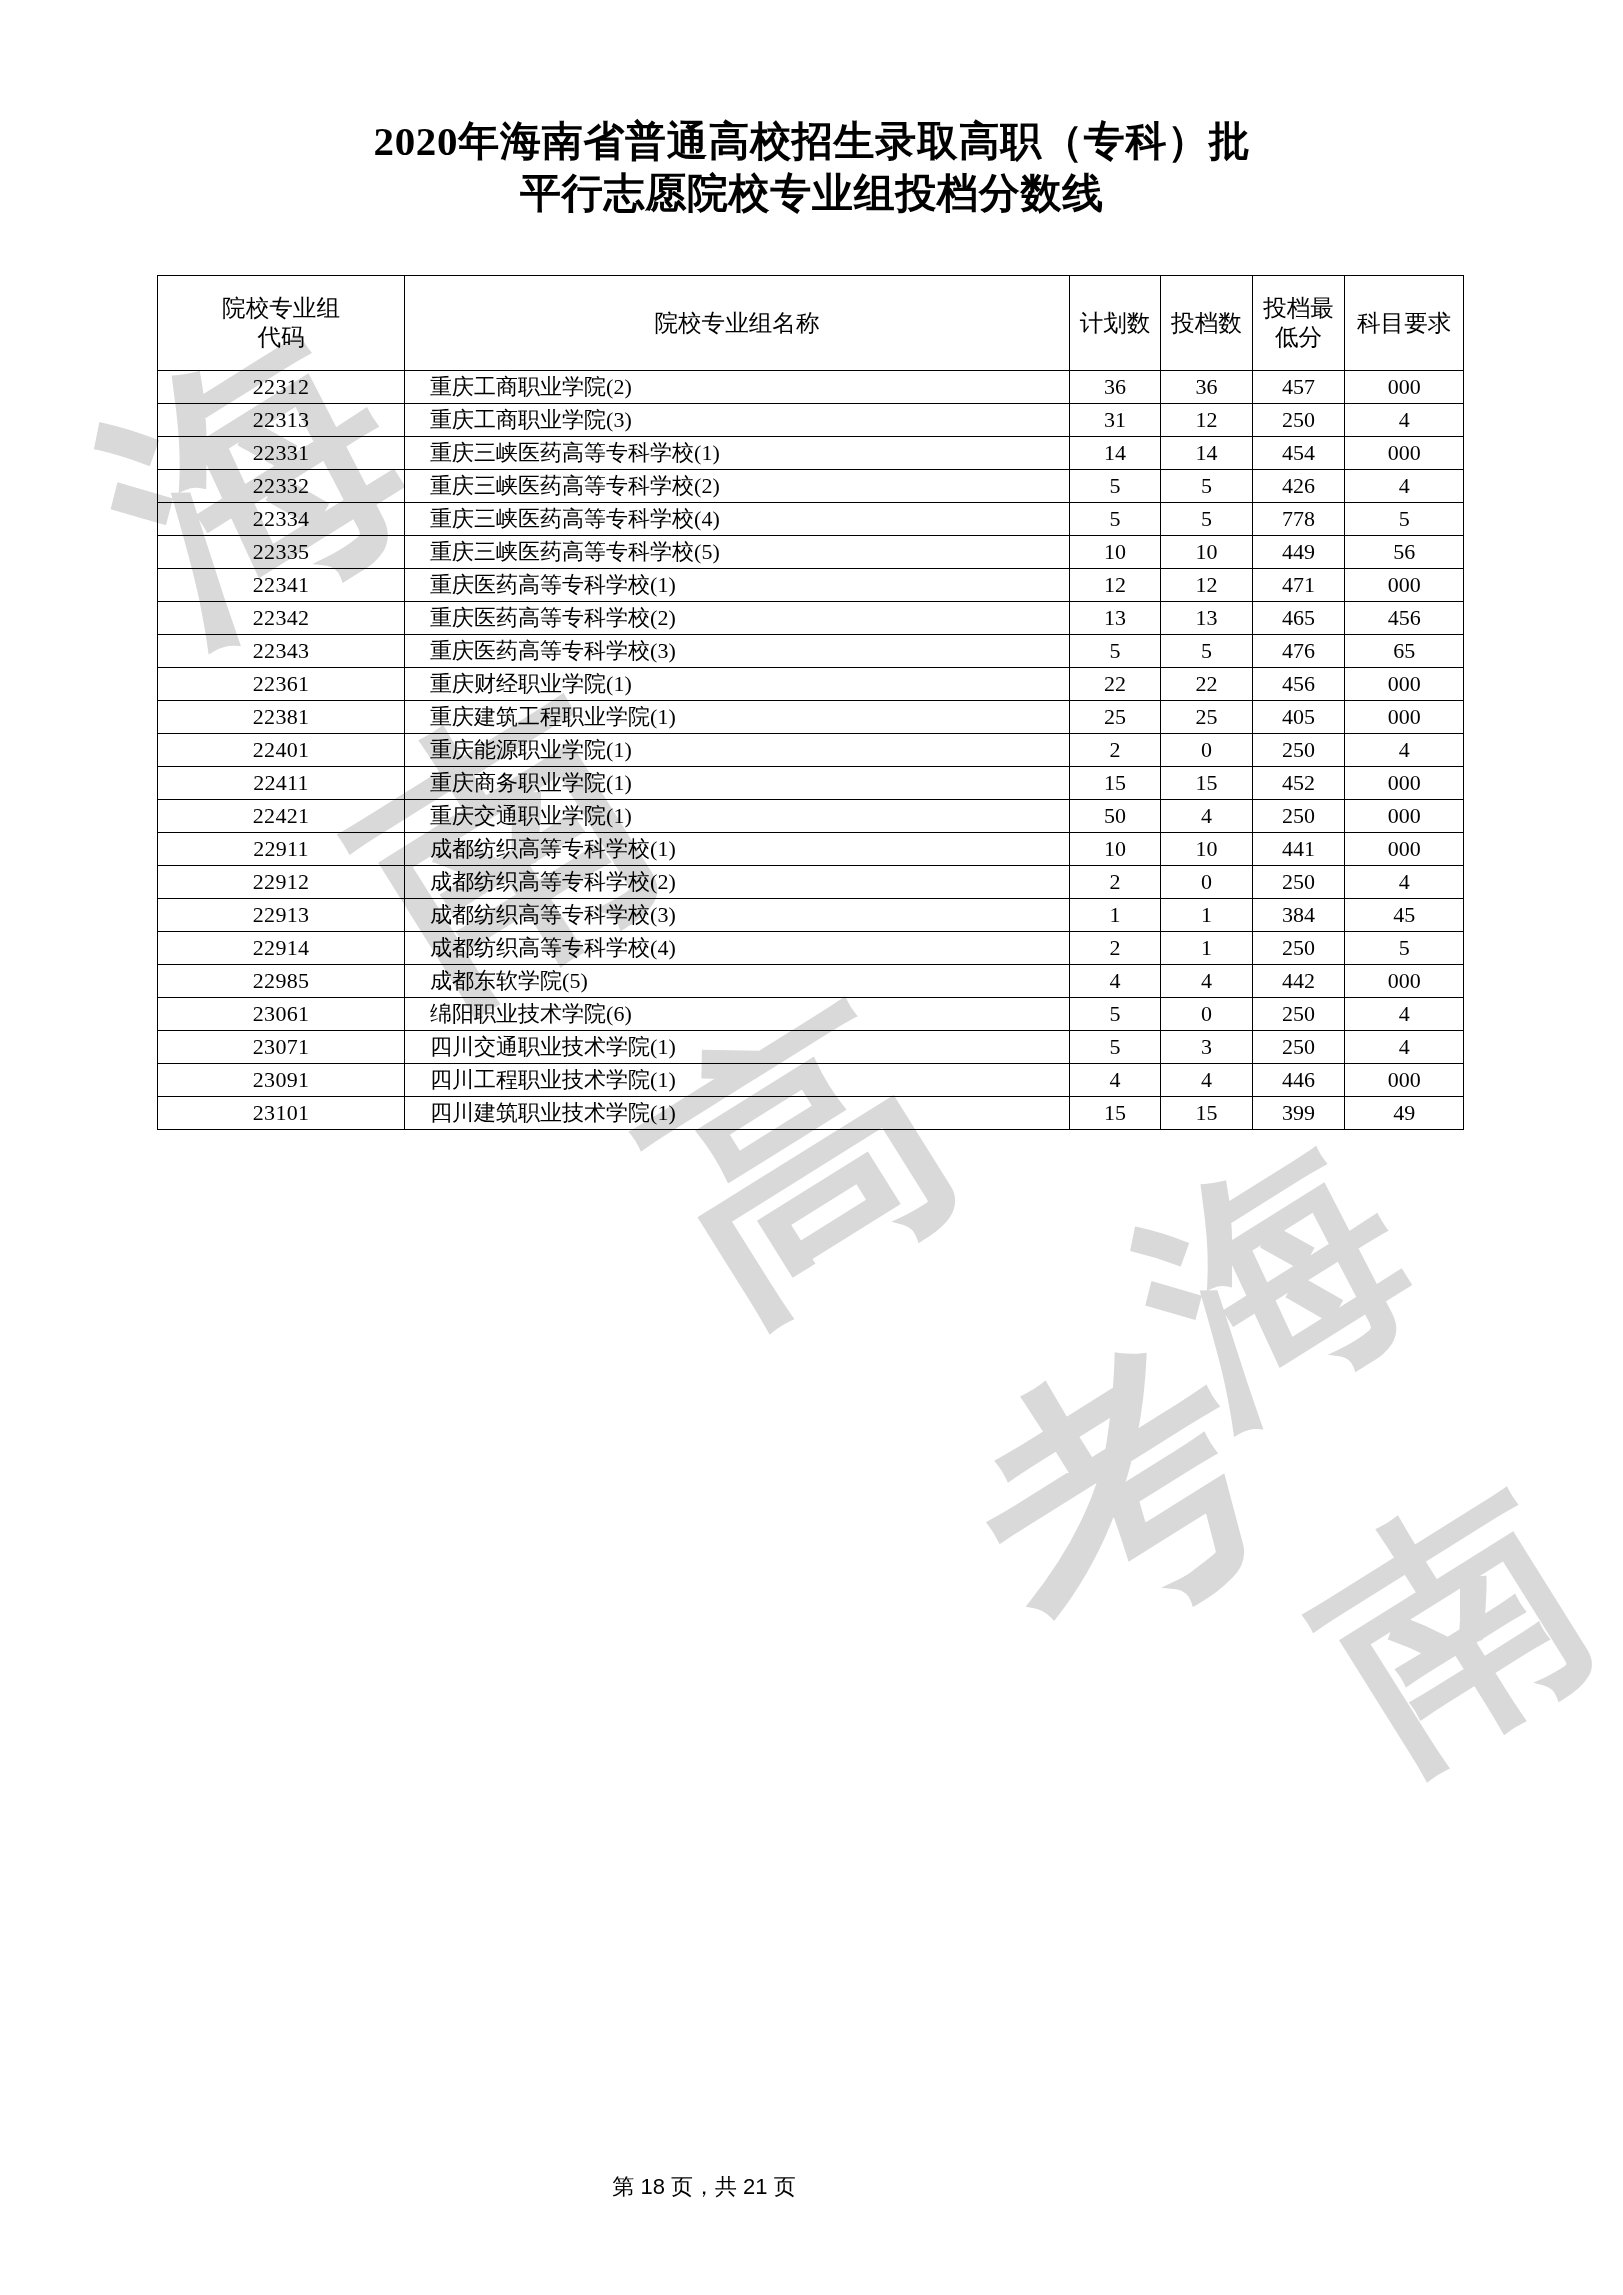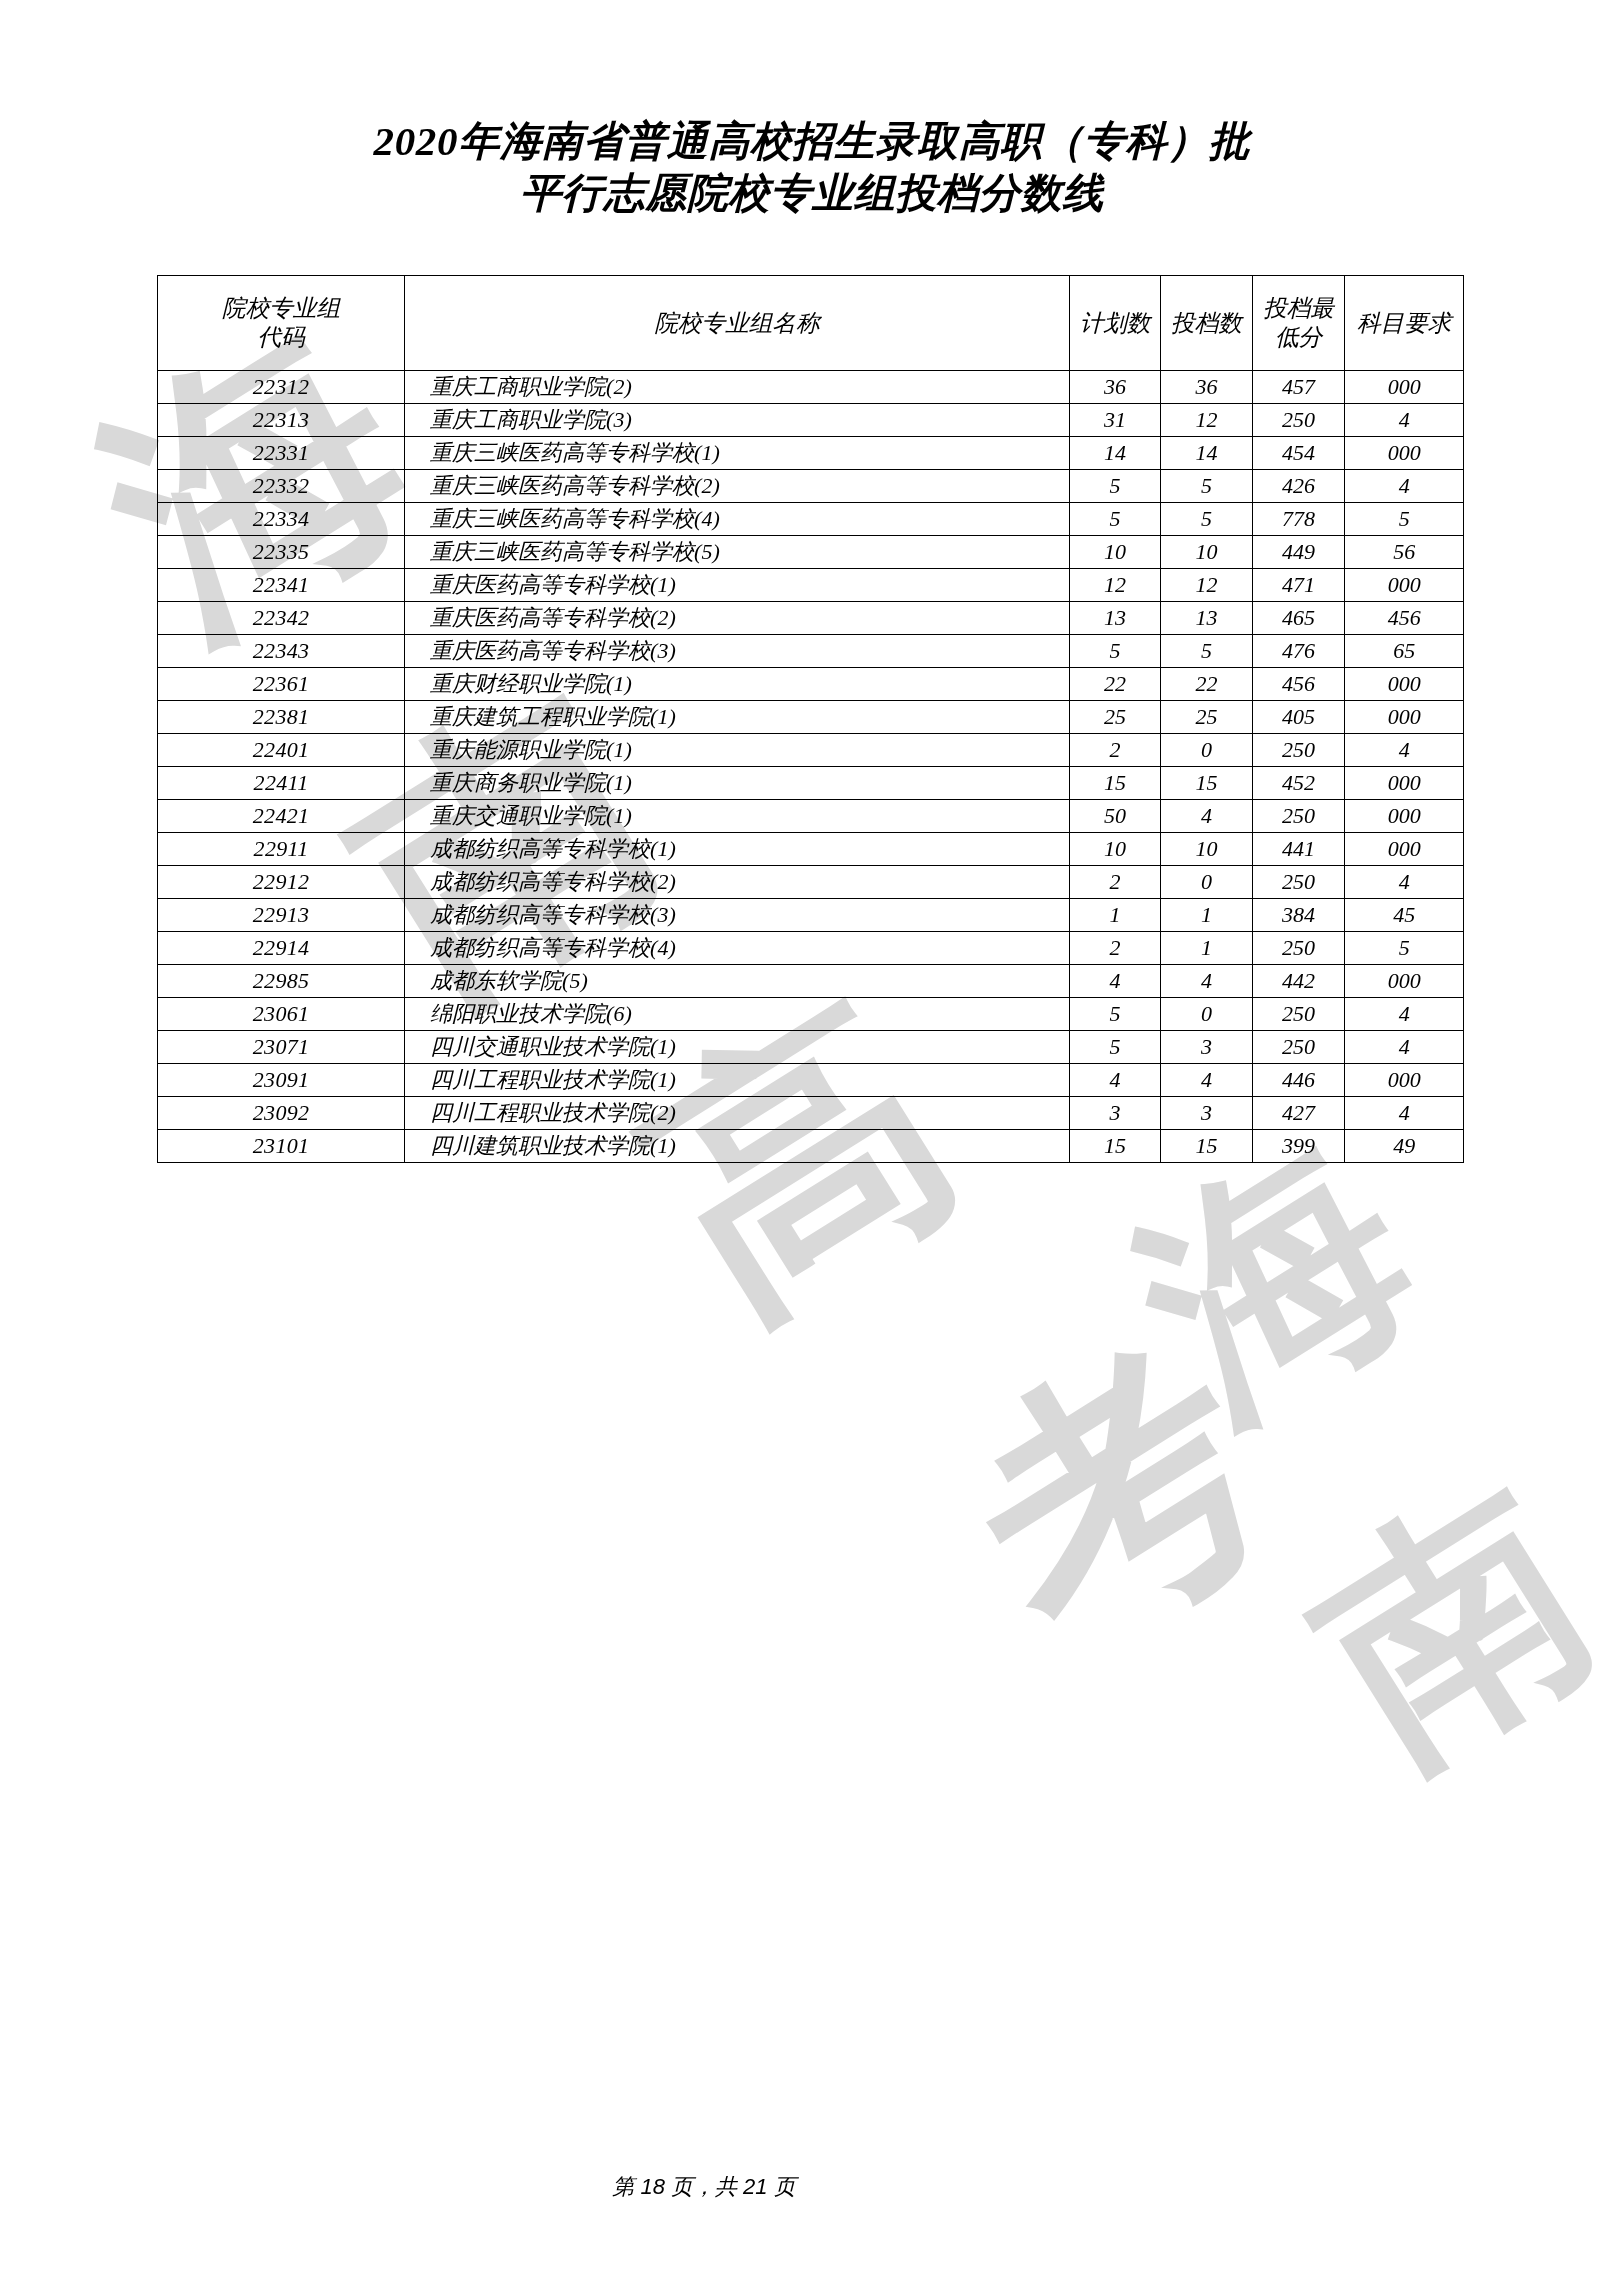"2020年海南省普通高校招生录取高职（专科）批" #page { font-style: italic -> none }
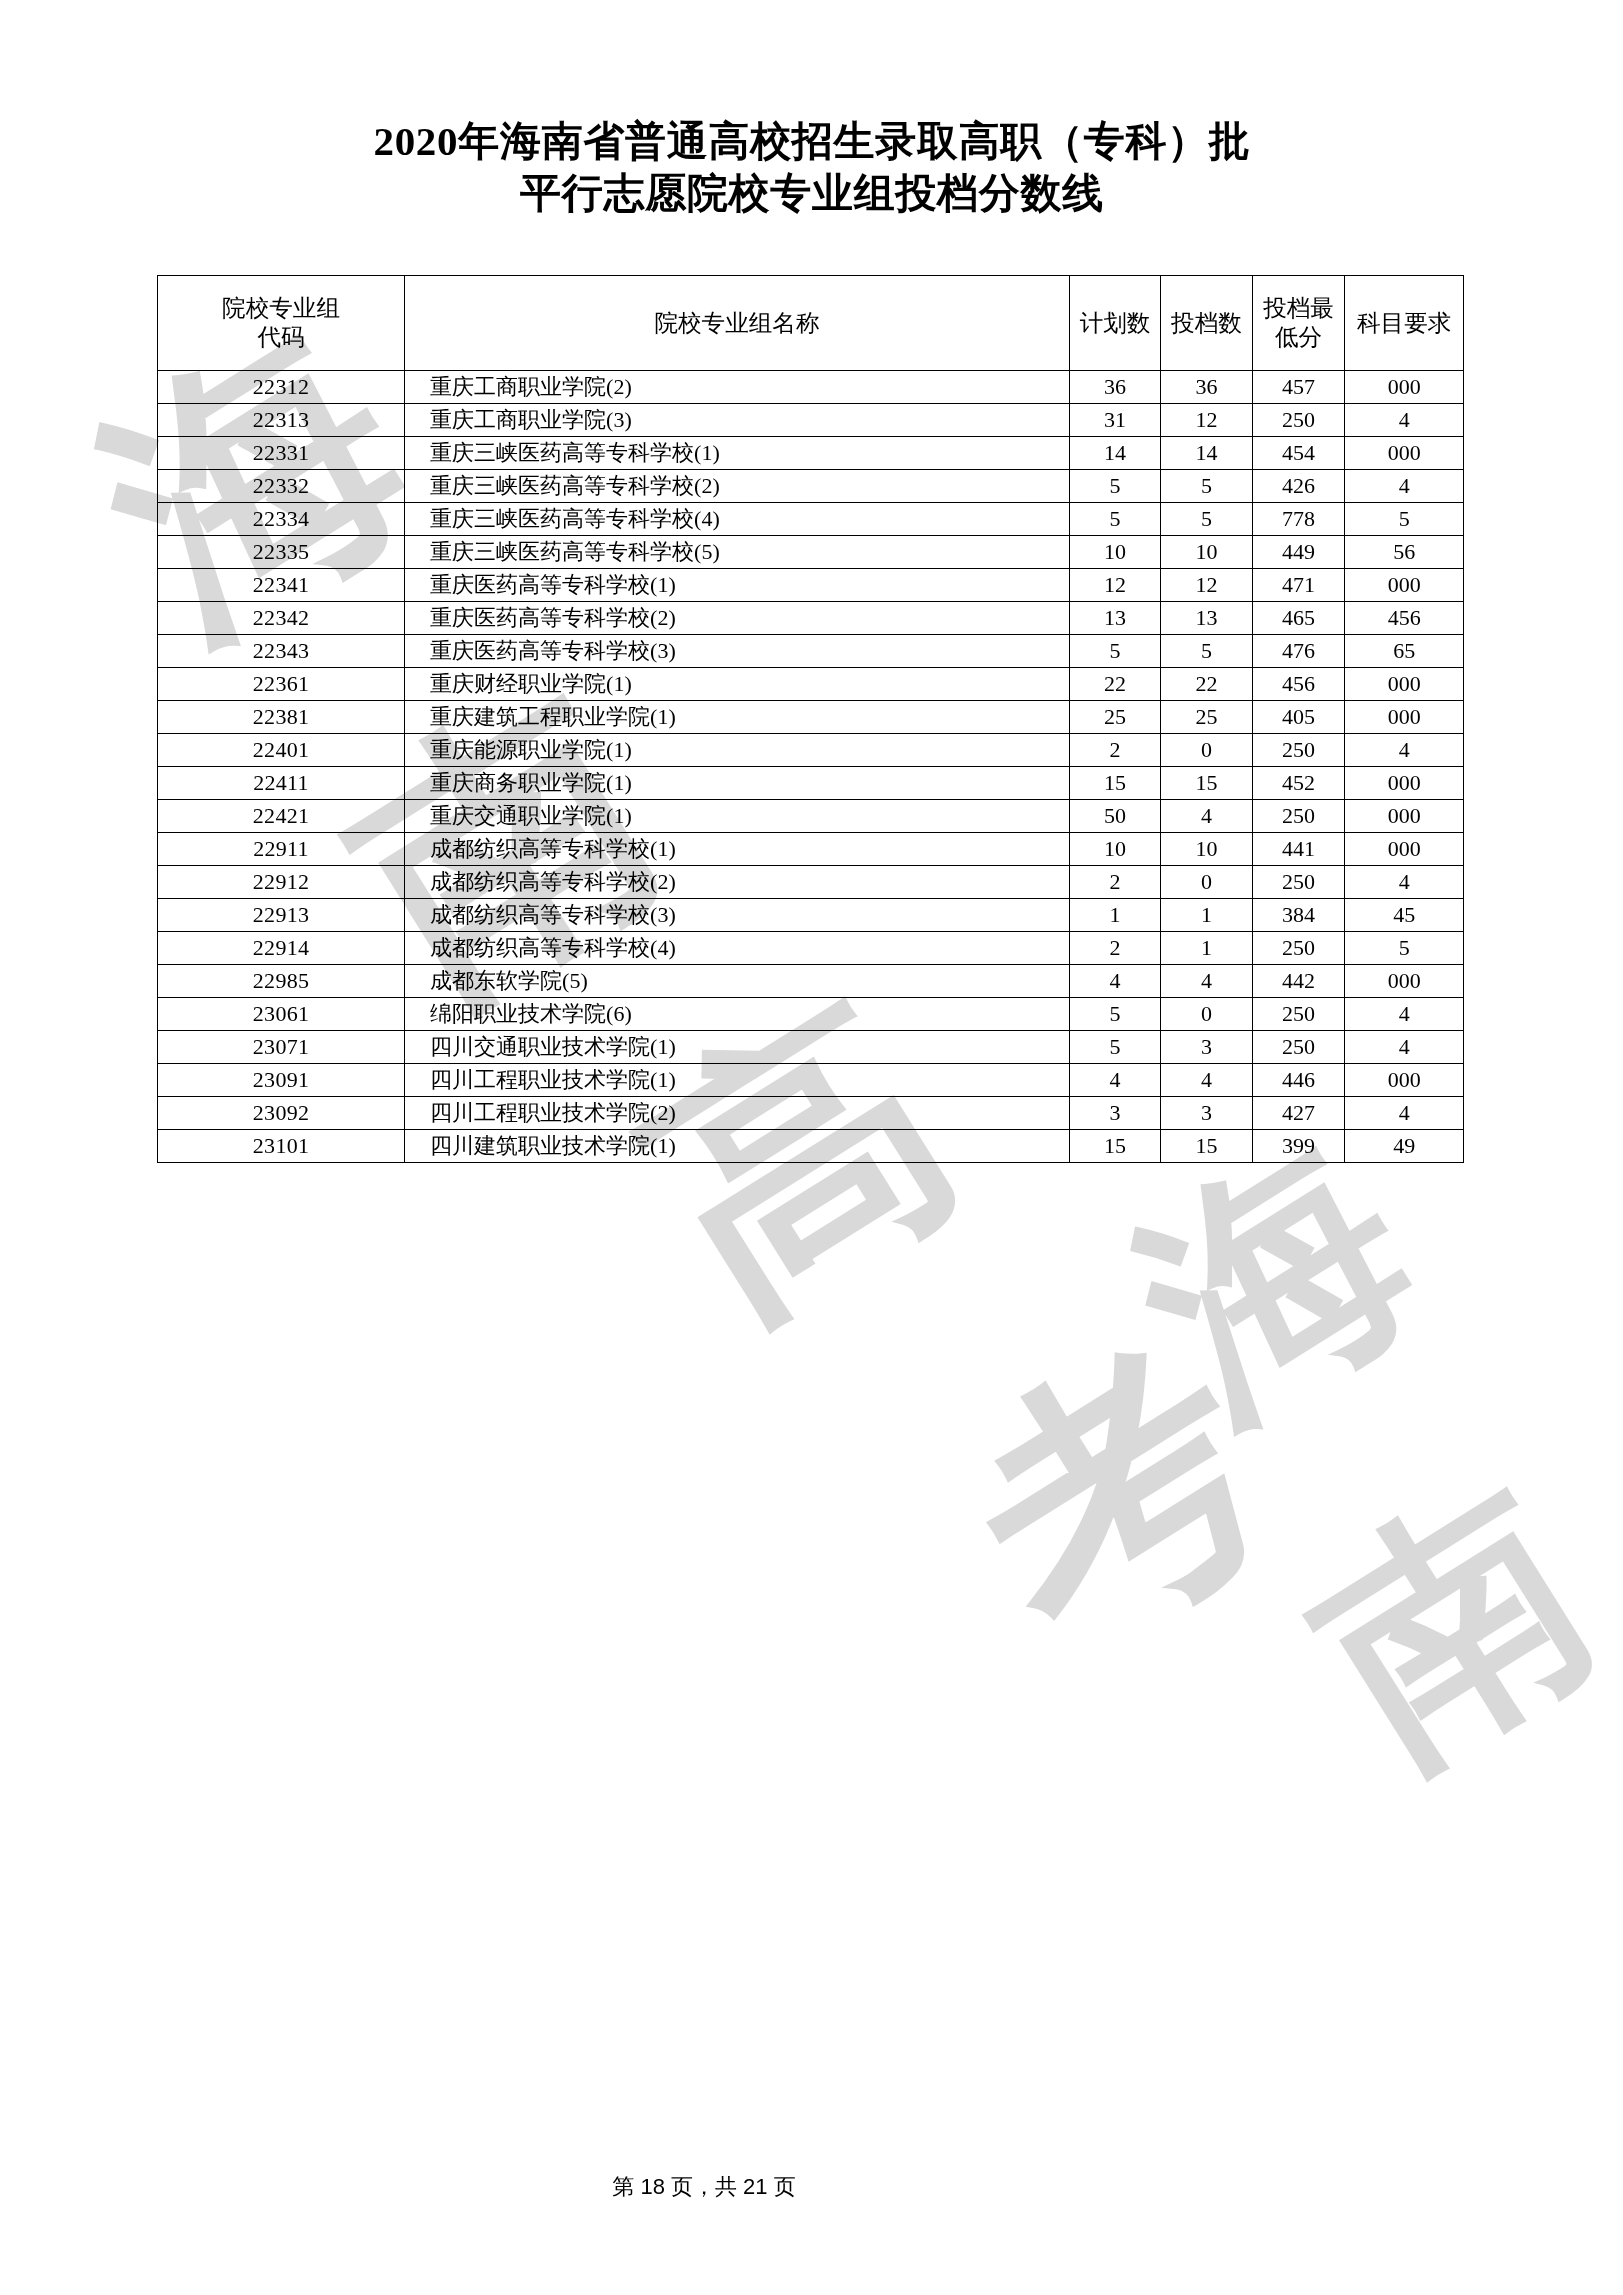"23092" tr { html: <tr> <td>23092</td> <td>四川工程职业技术学院(2)</td> <td>3</td> <td>3</td> <td>427</td> <td>4</td> </tr> -> none }
